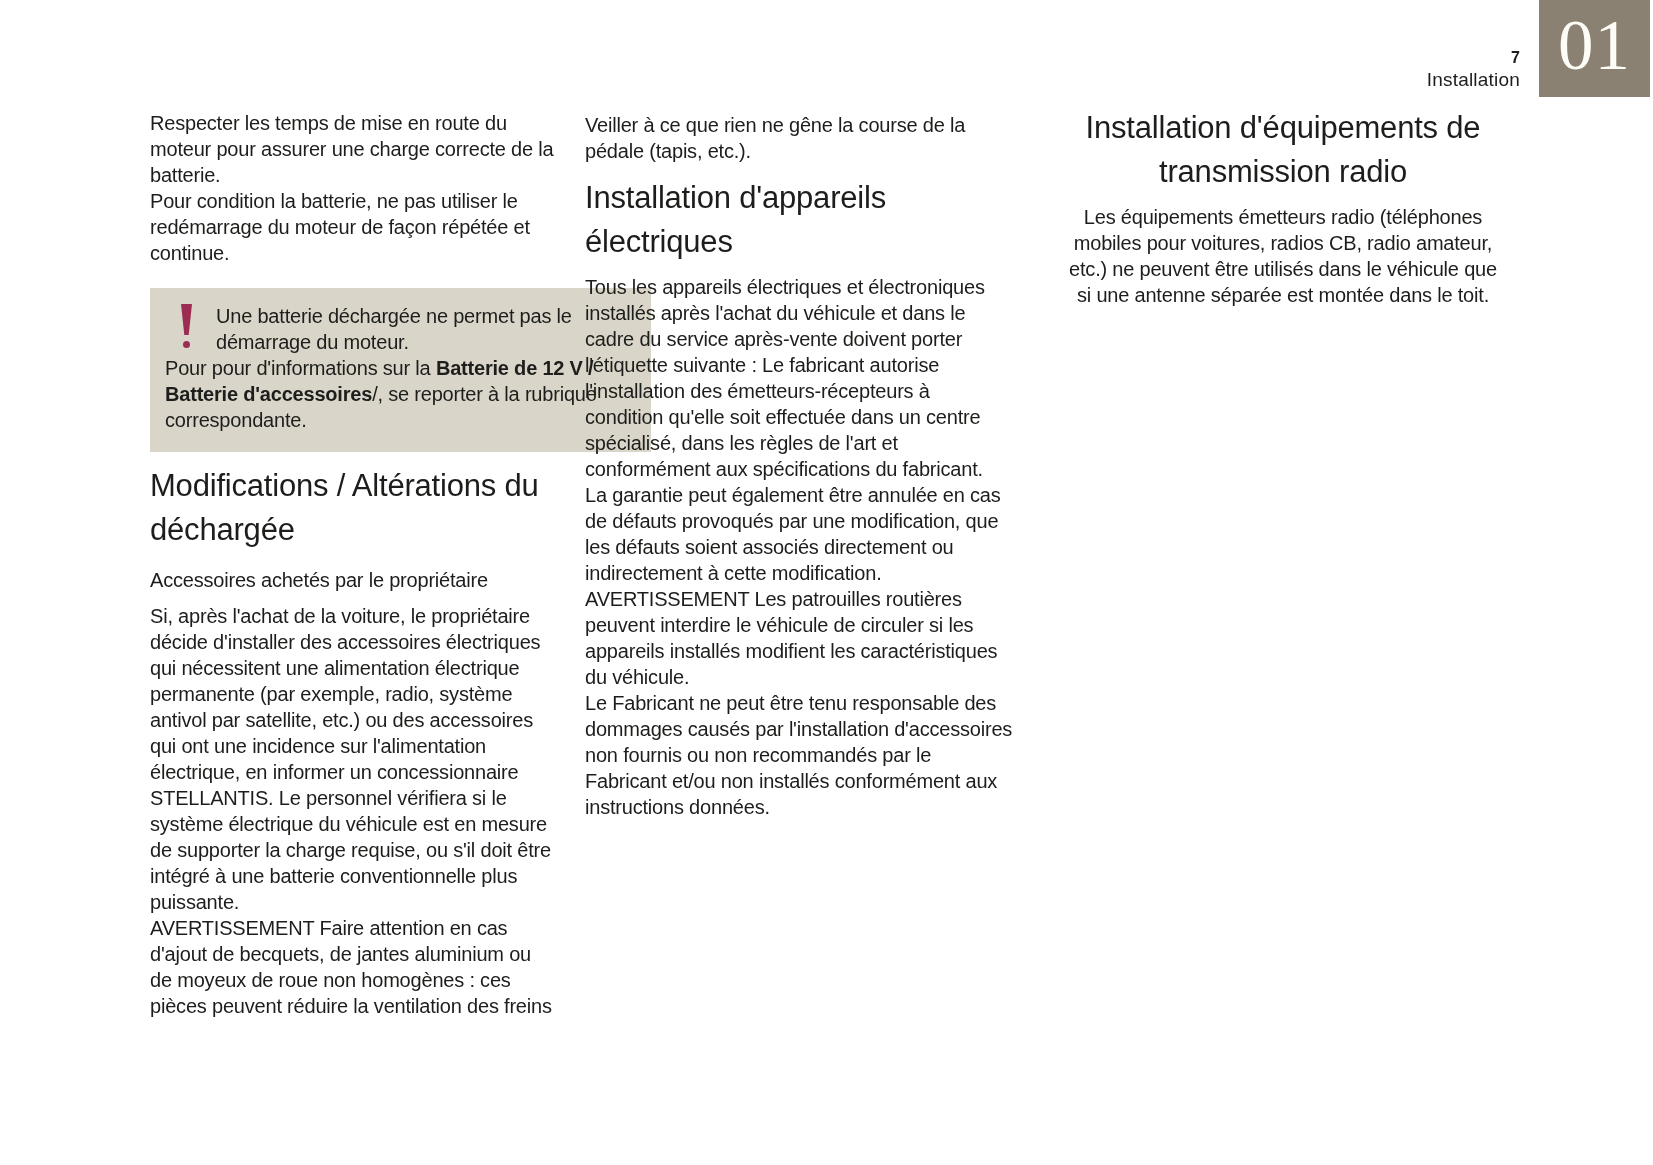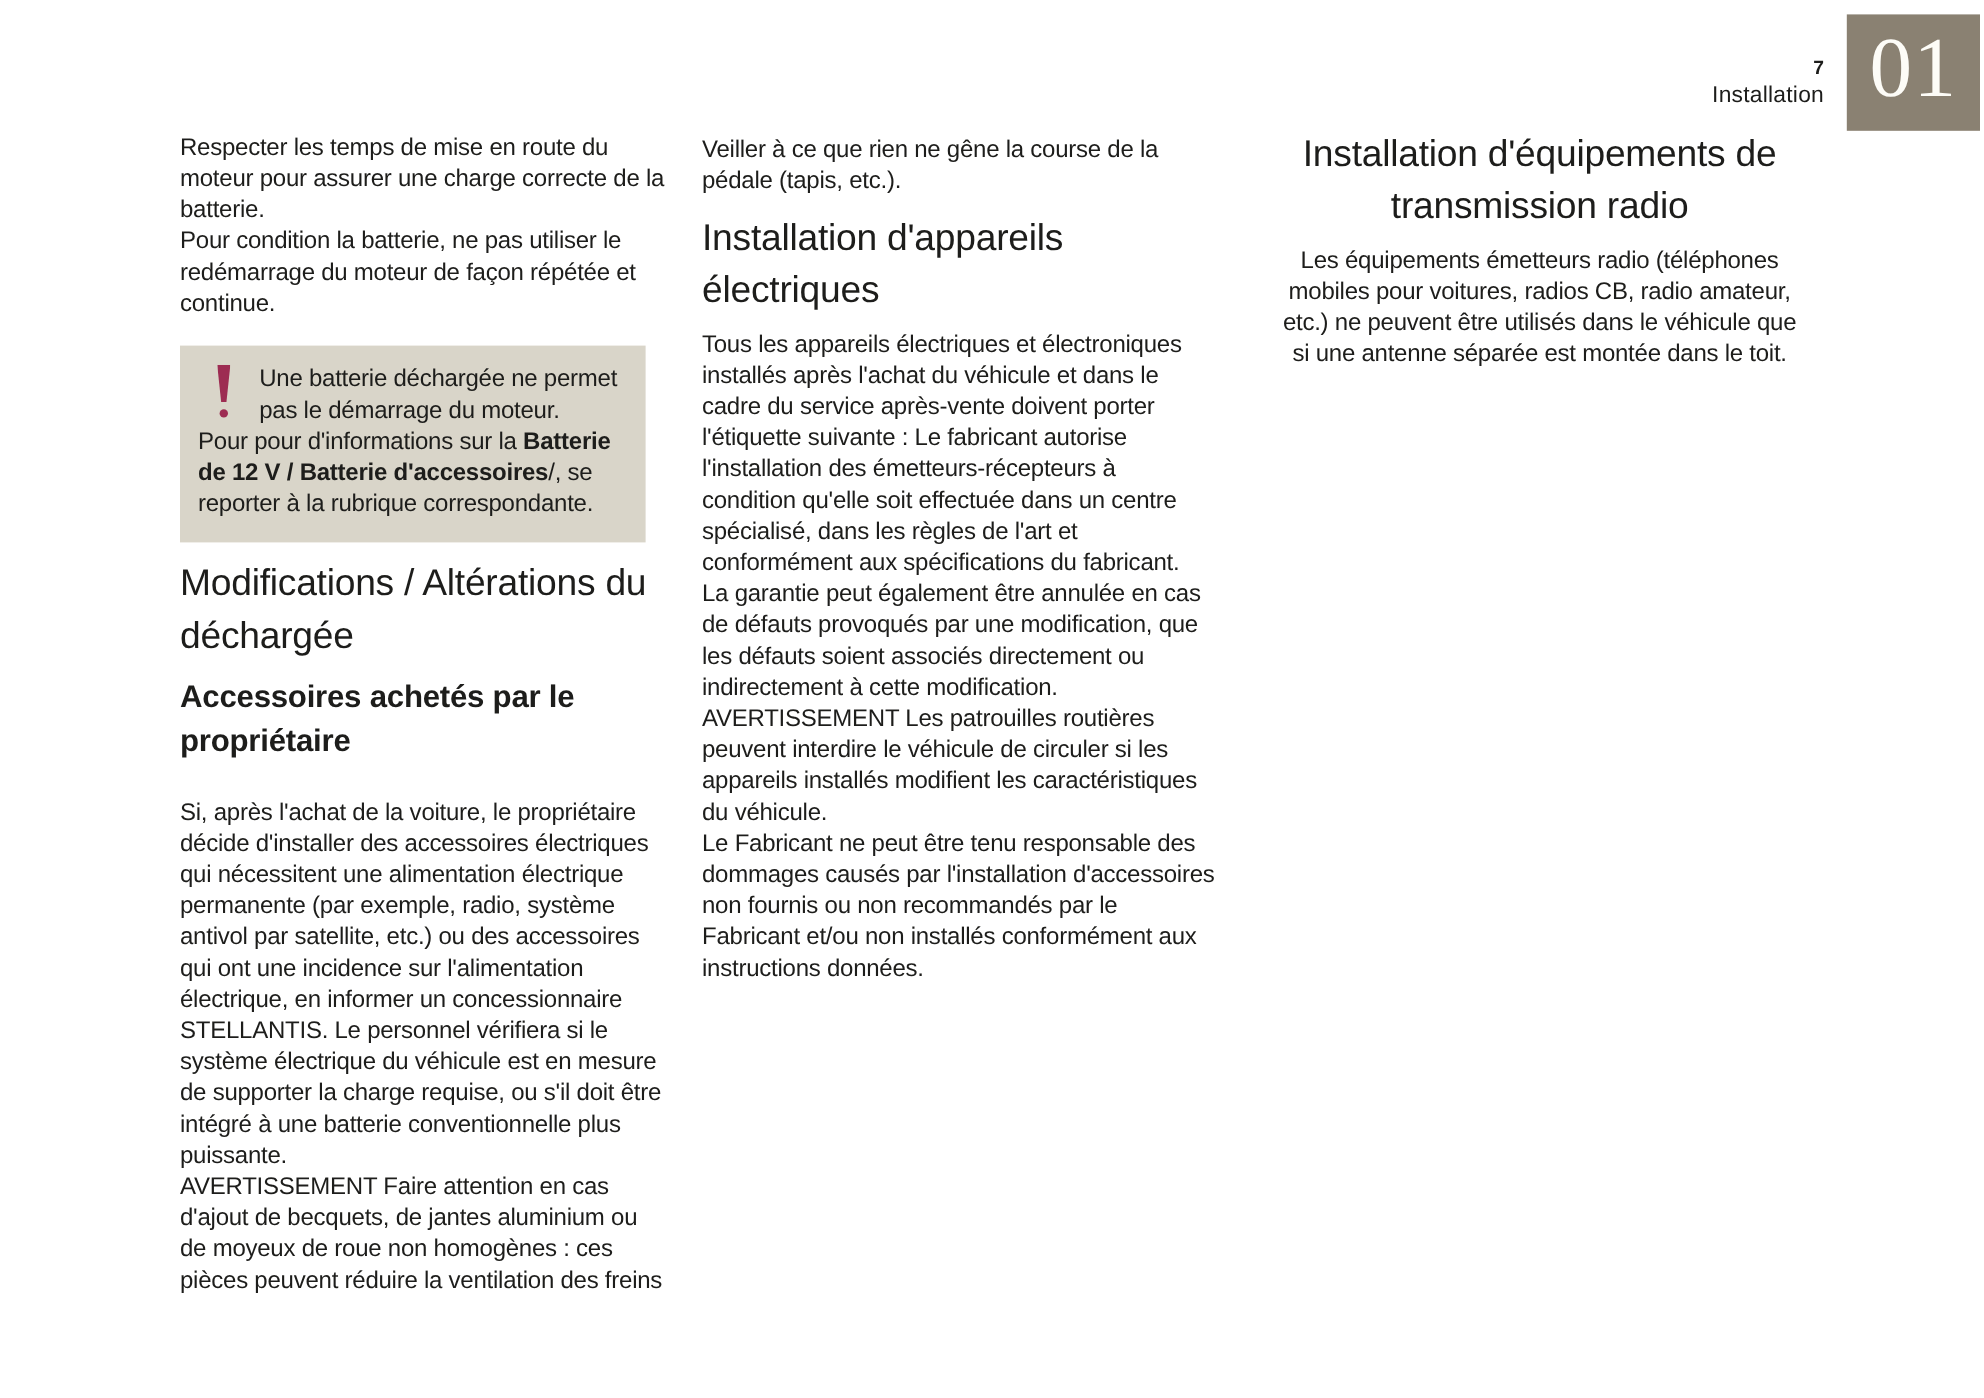"01" .chapter-box { margin-top: 12px -> none }
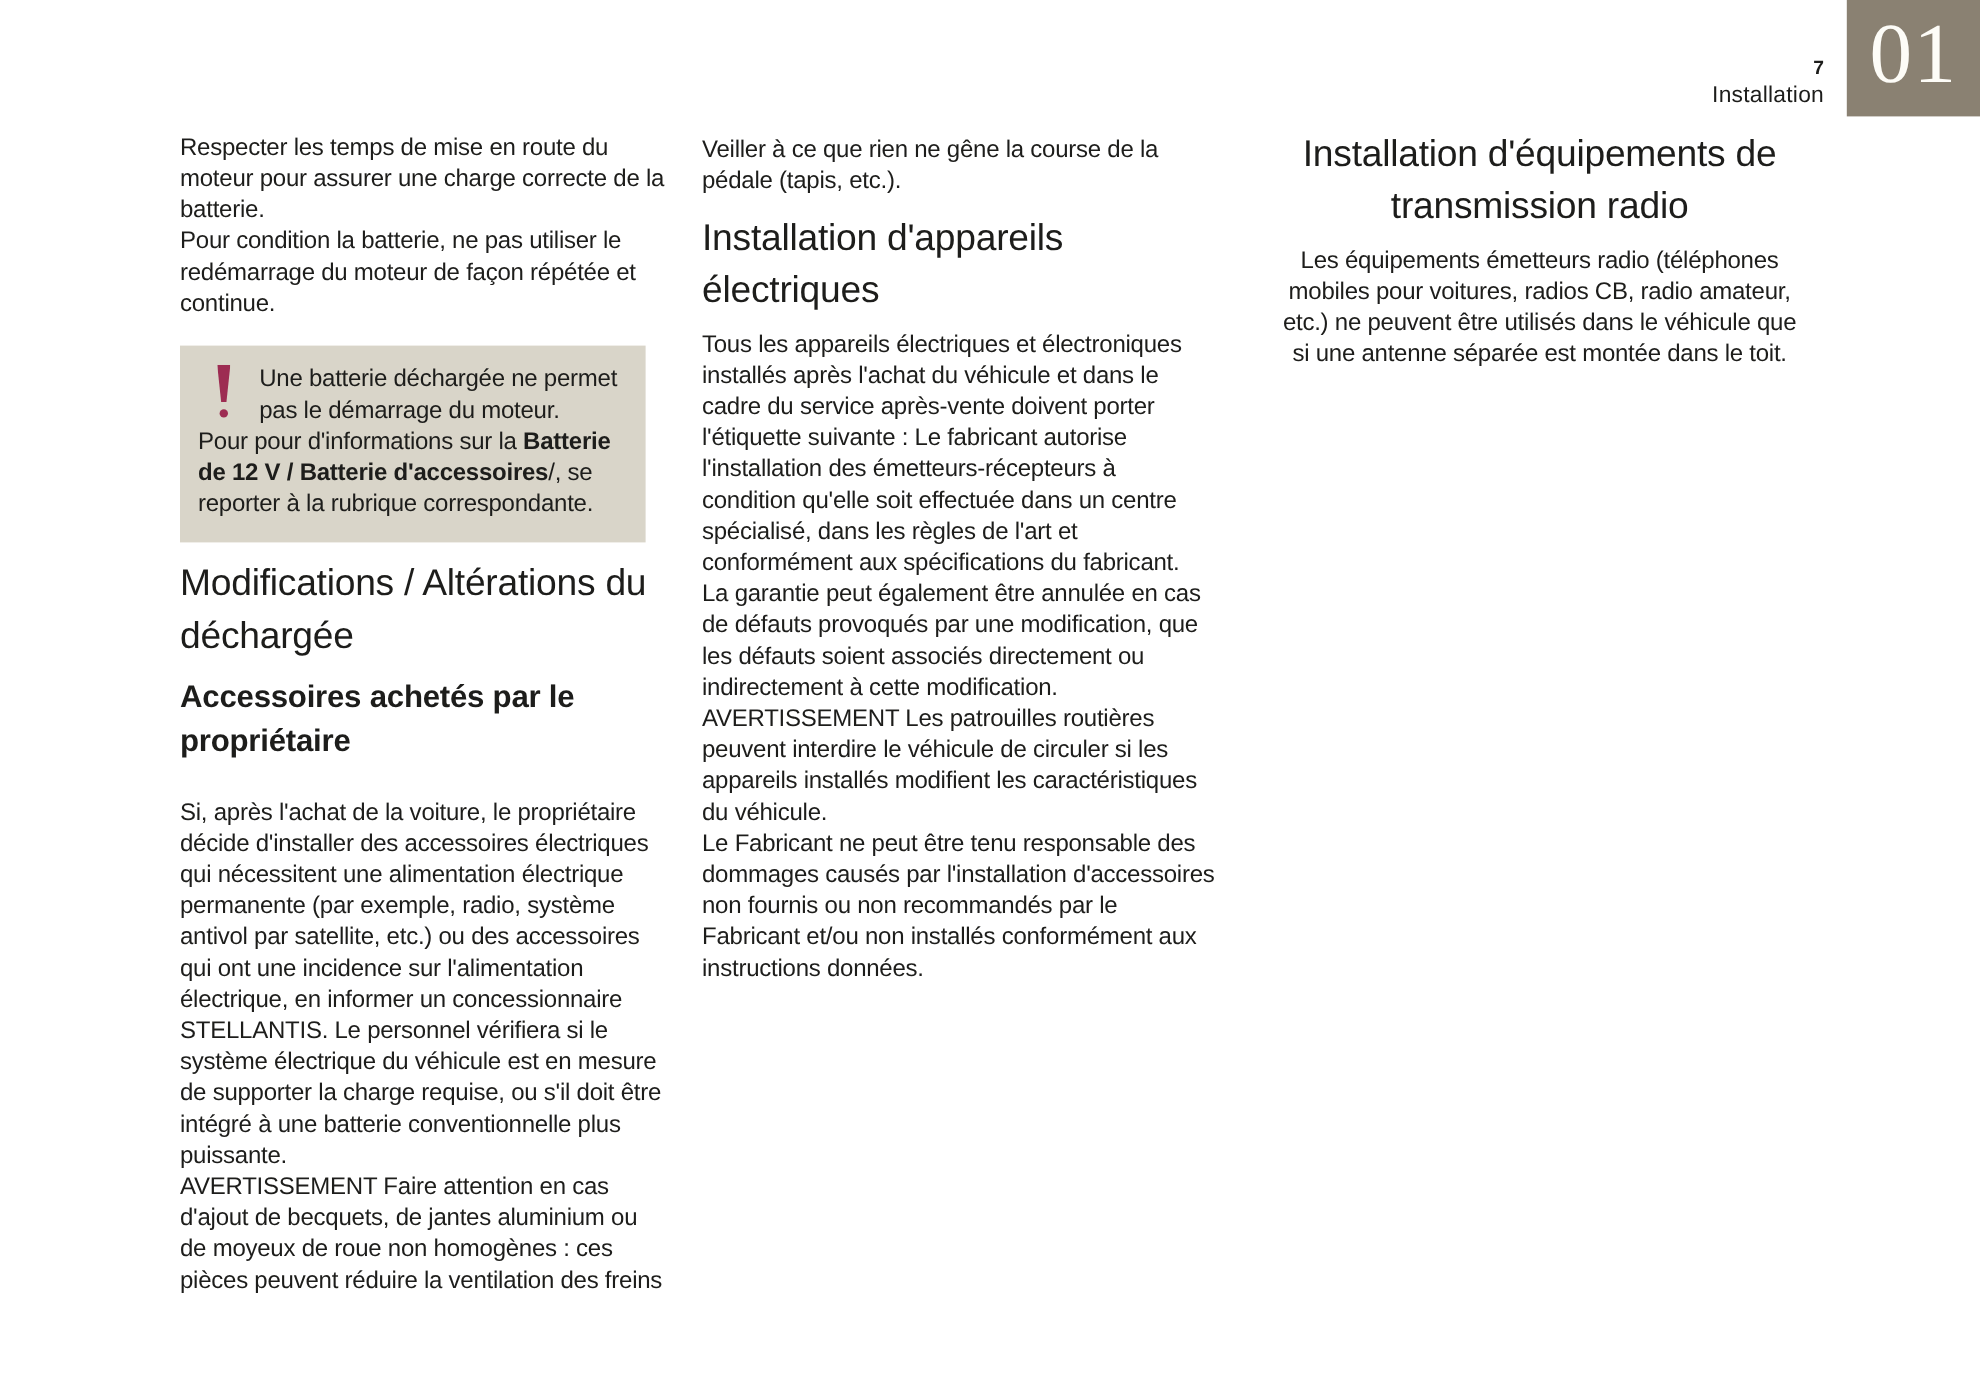"Une batterie déchargée ne permet" .warning-box { width: 388px -> 501px }
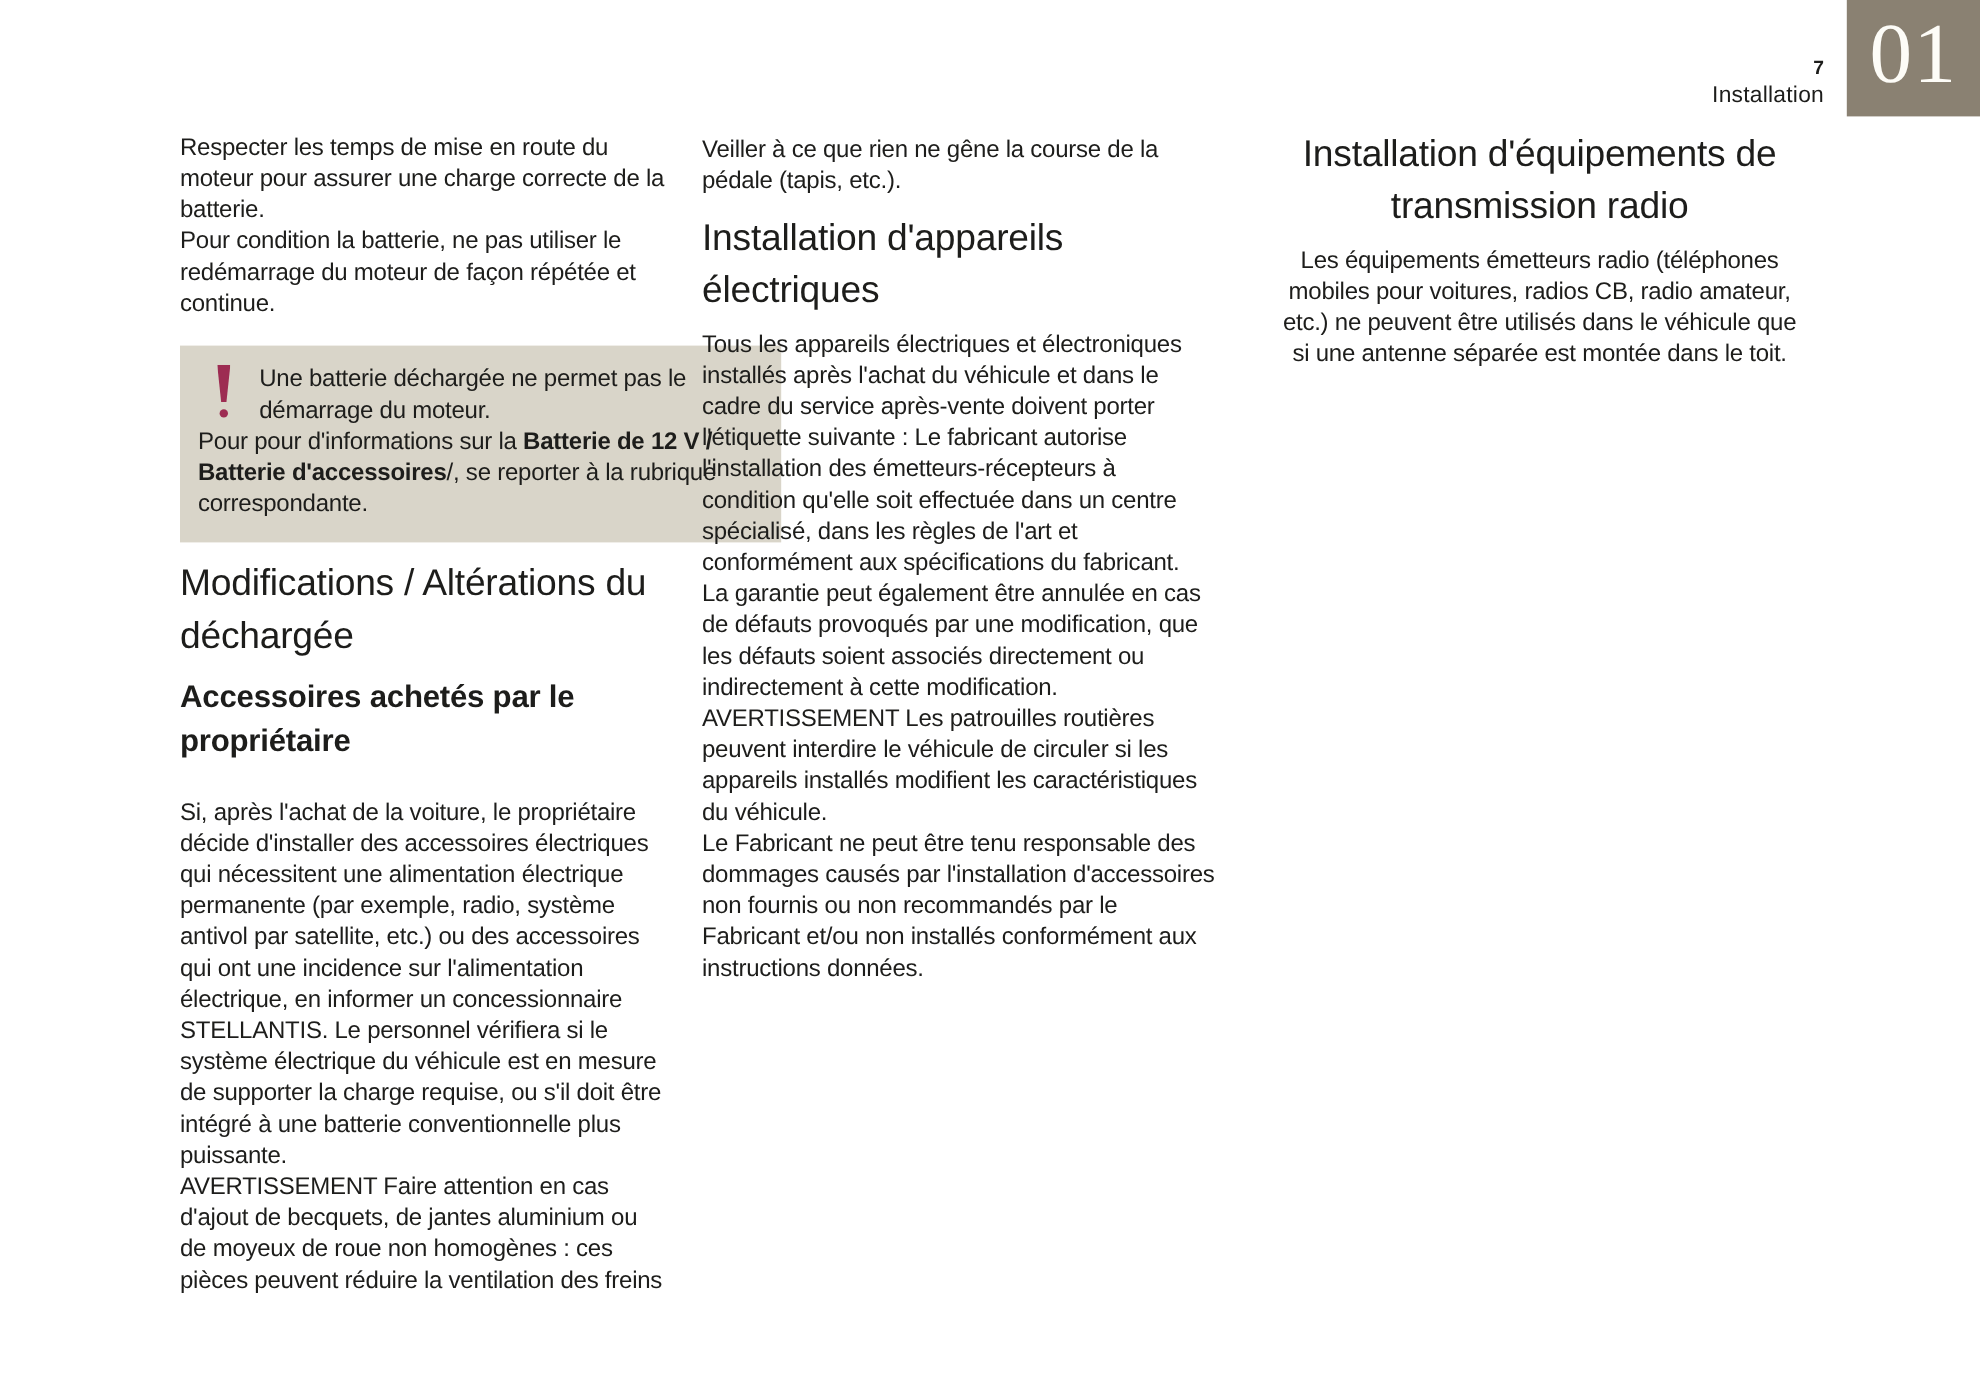"Accessoires achetés par le propriétaire" .h2 { font-size: 26px -> 20px; font-weight: 700 -> 400; margin: 0 0 28px 0 -> 0 0 4px 0 }
